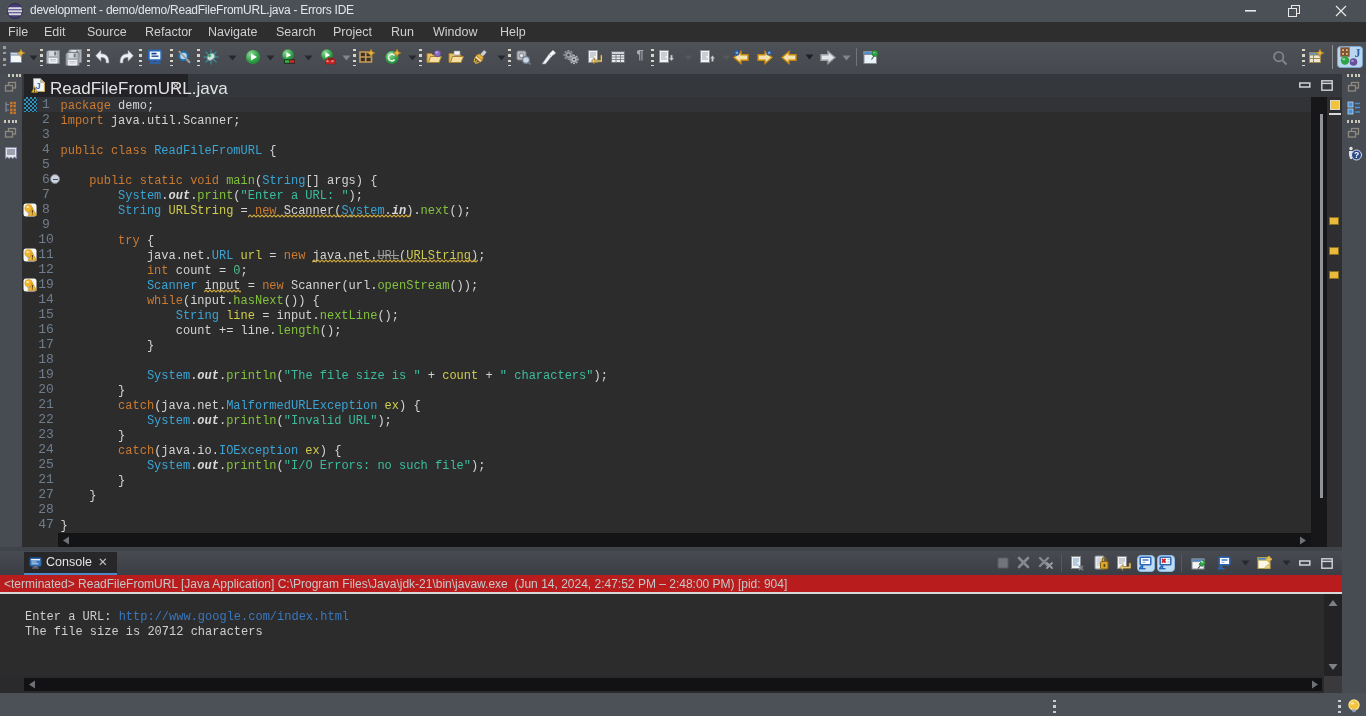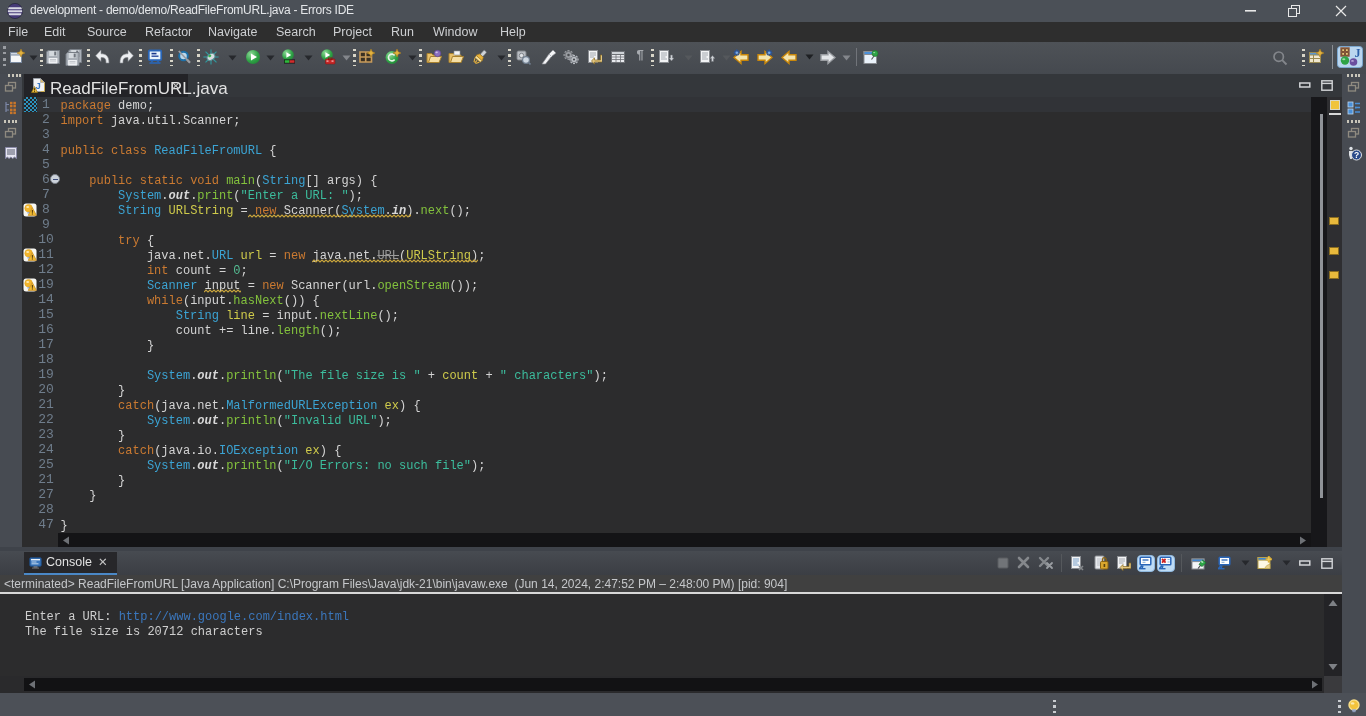"<terminated> ReadFileFromURL [Java" #termrow { background: #404040 -> #b91c1c }
